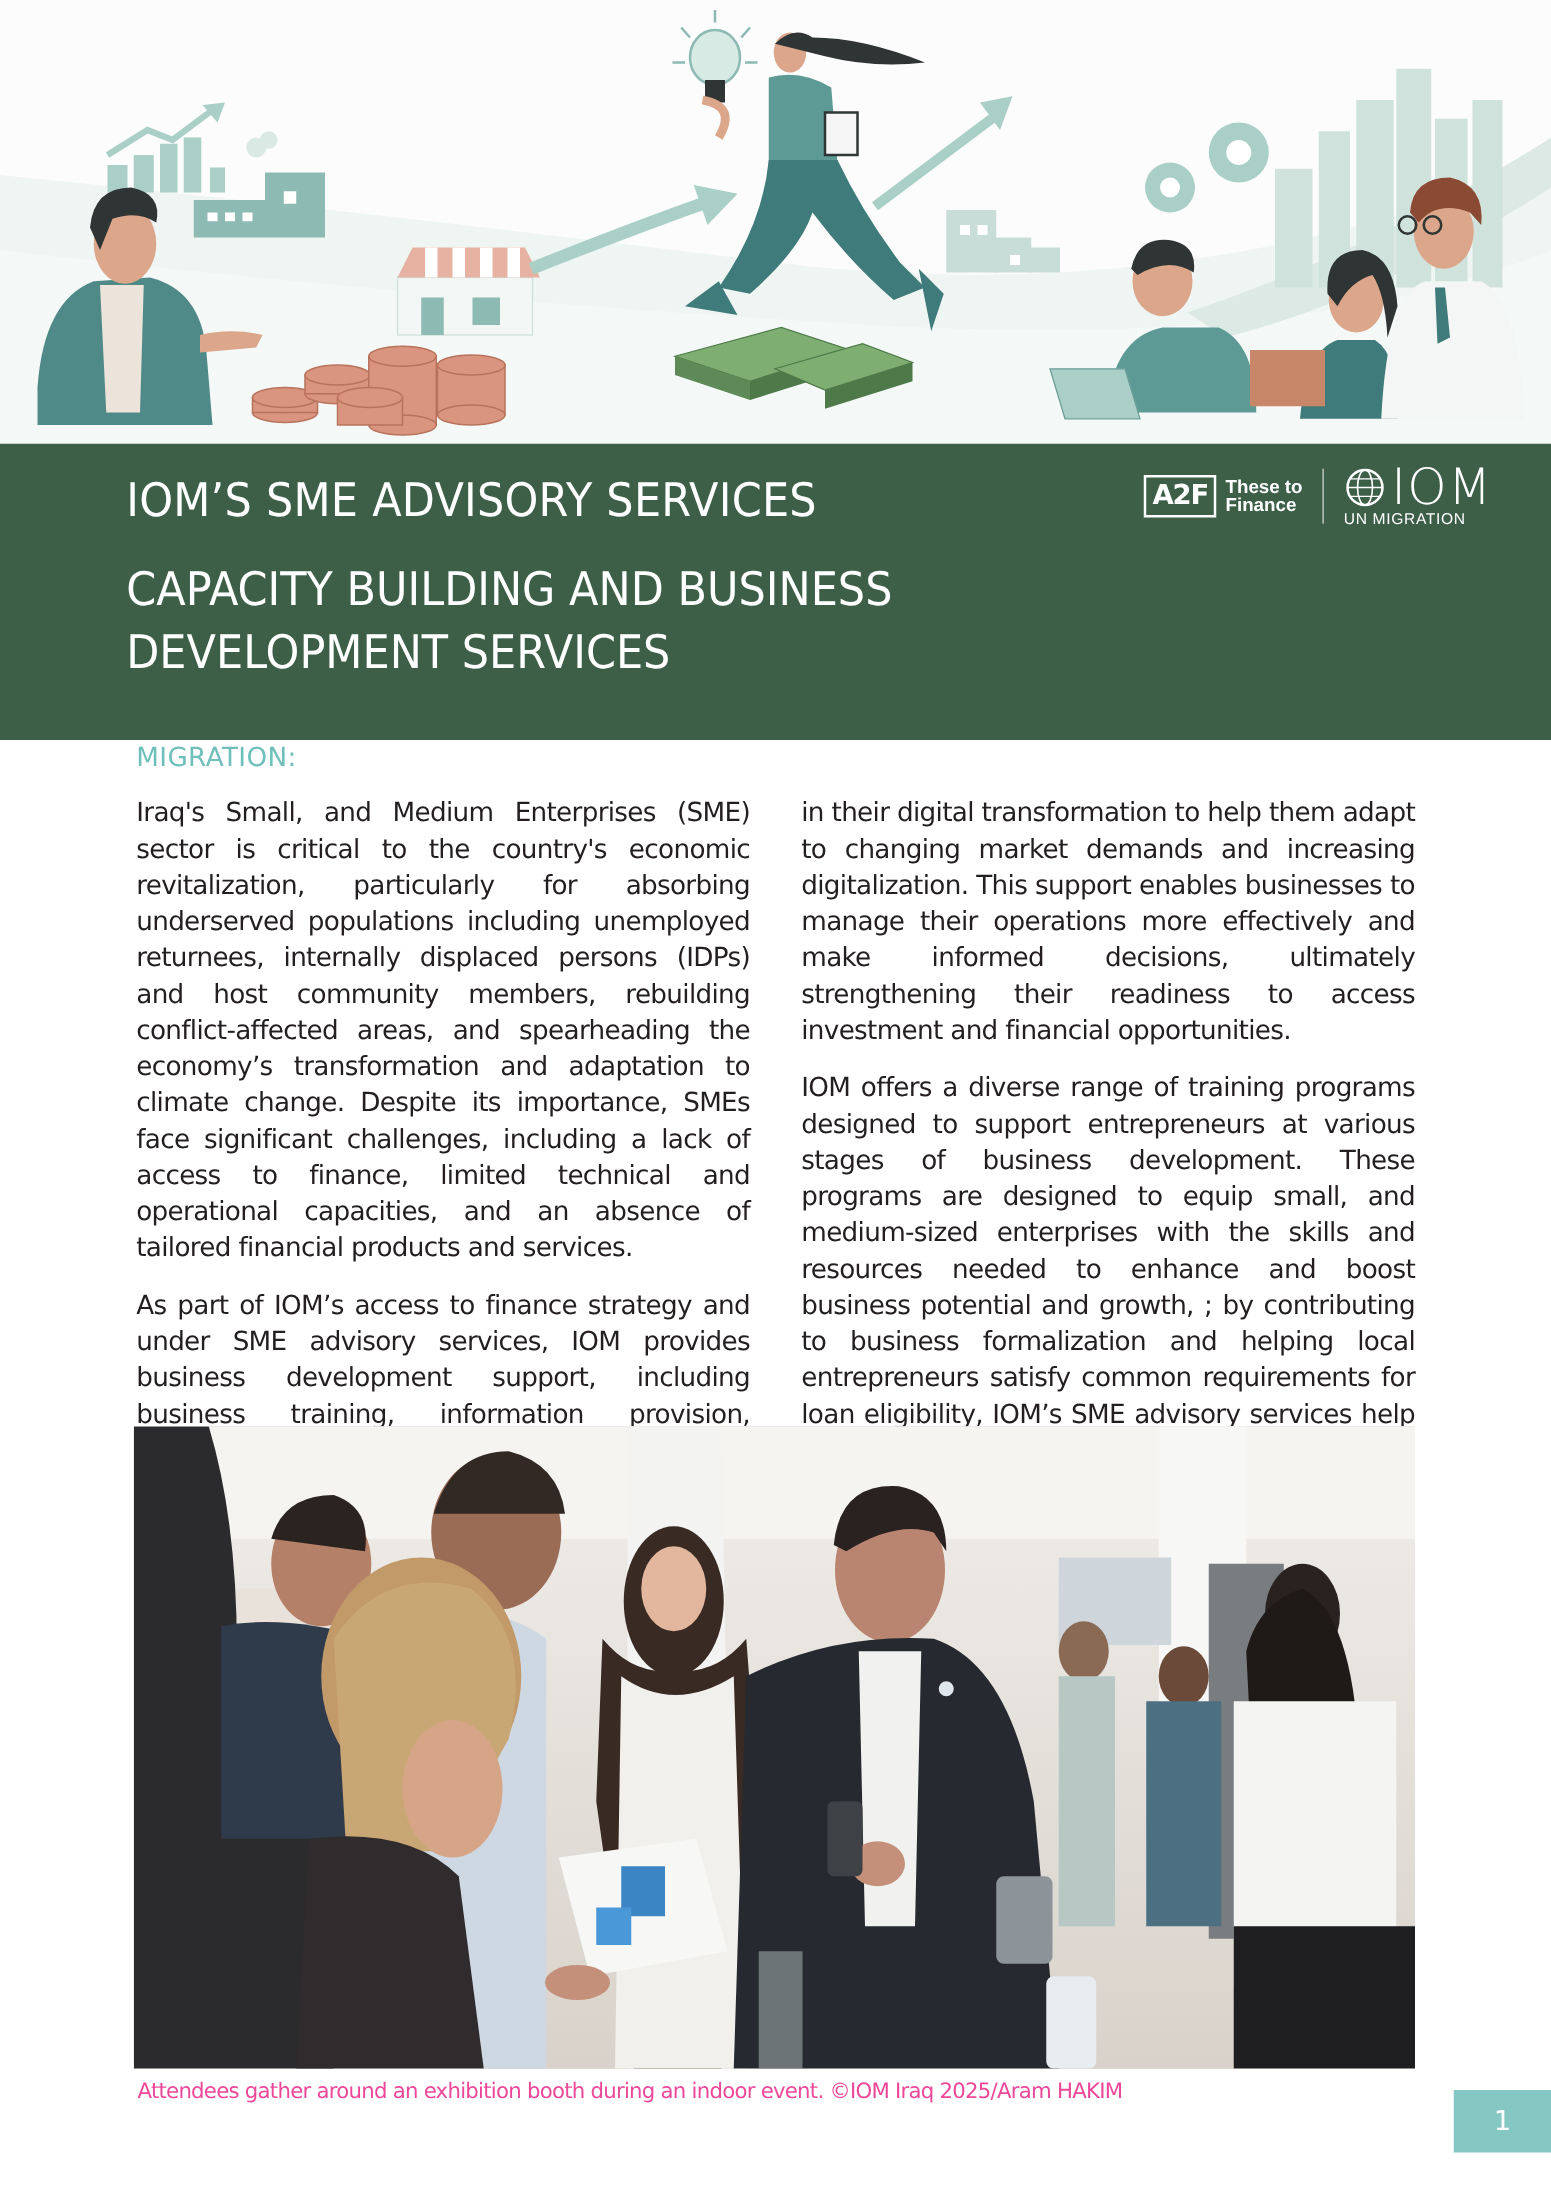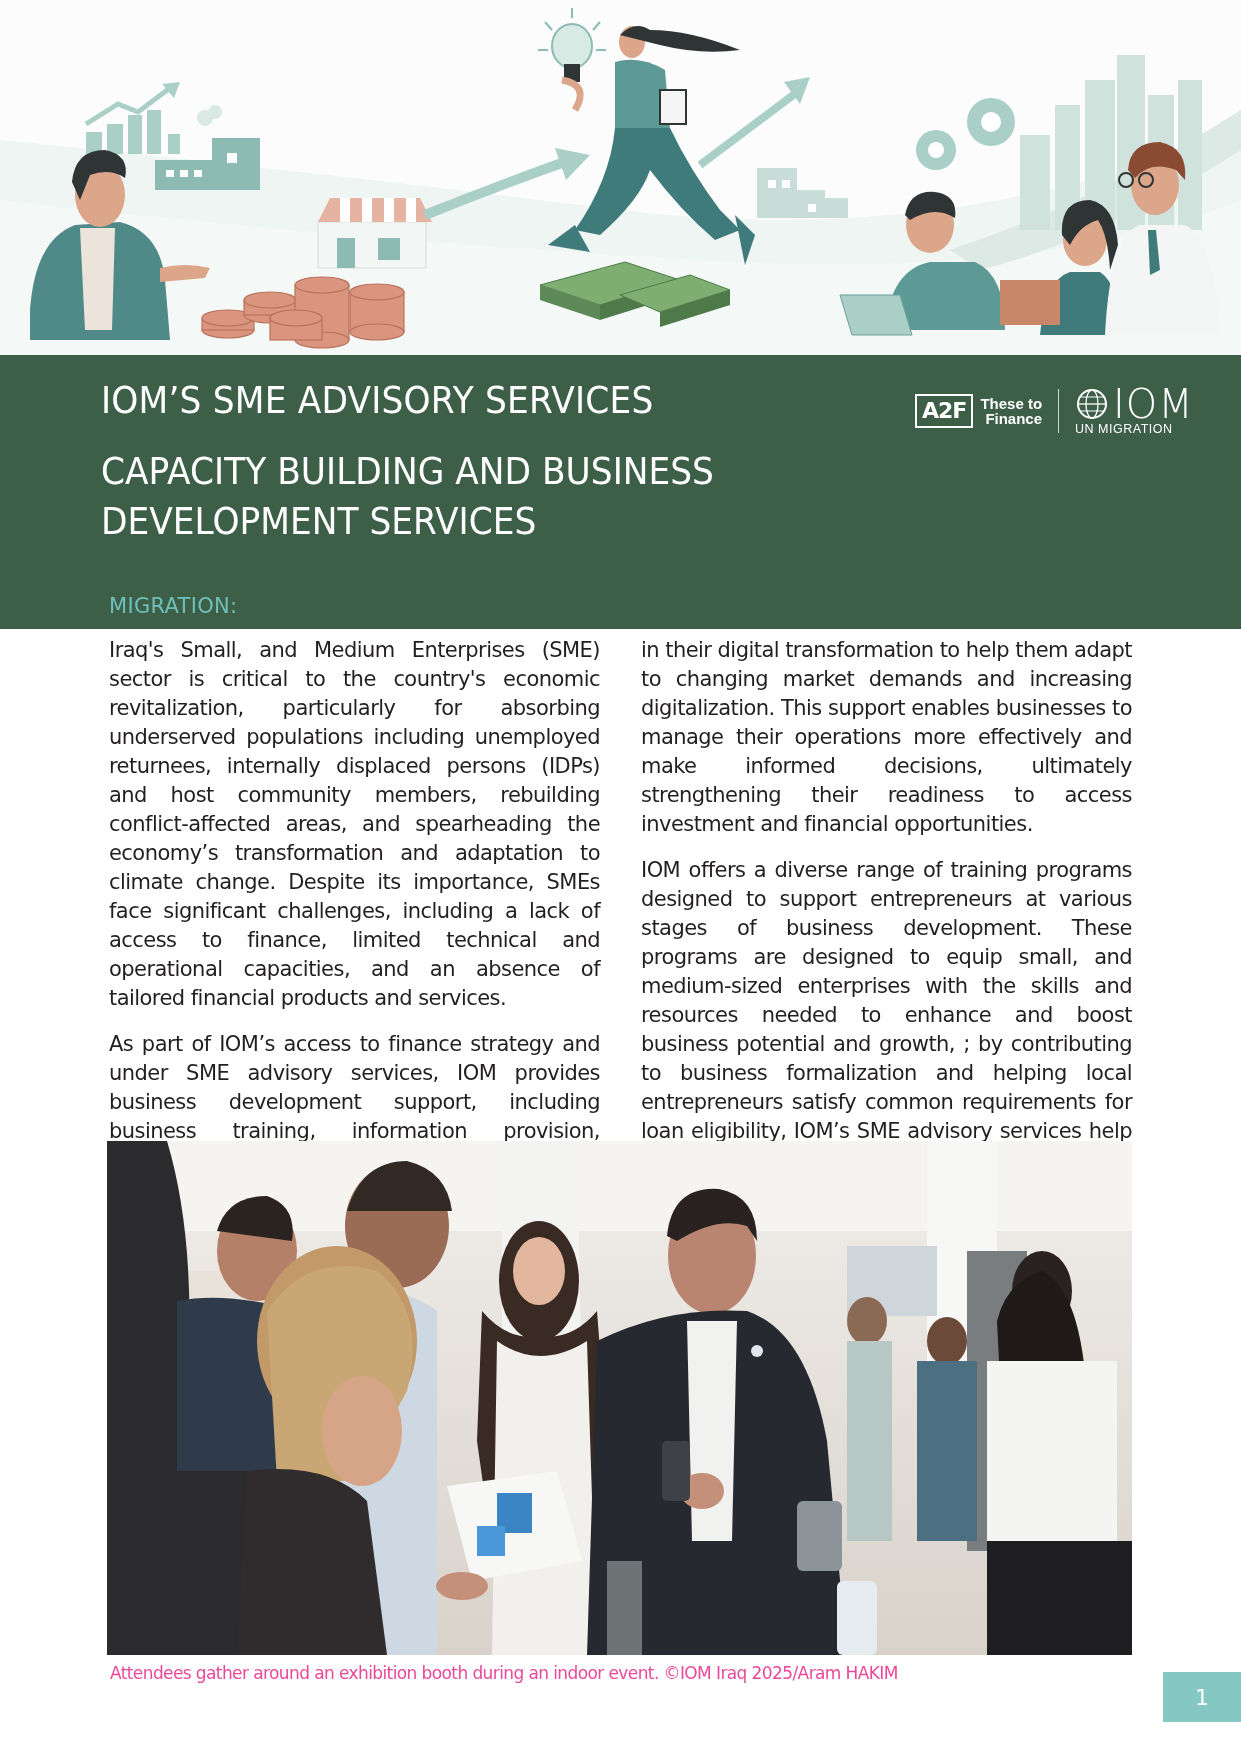"IOM’S SME ADVISORY SERVICES" .band { height: 274px -> 237px }
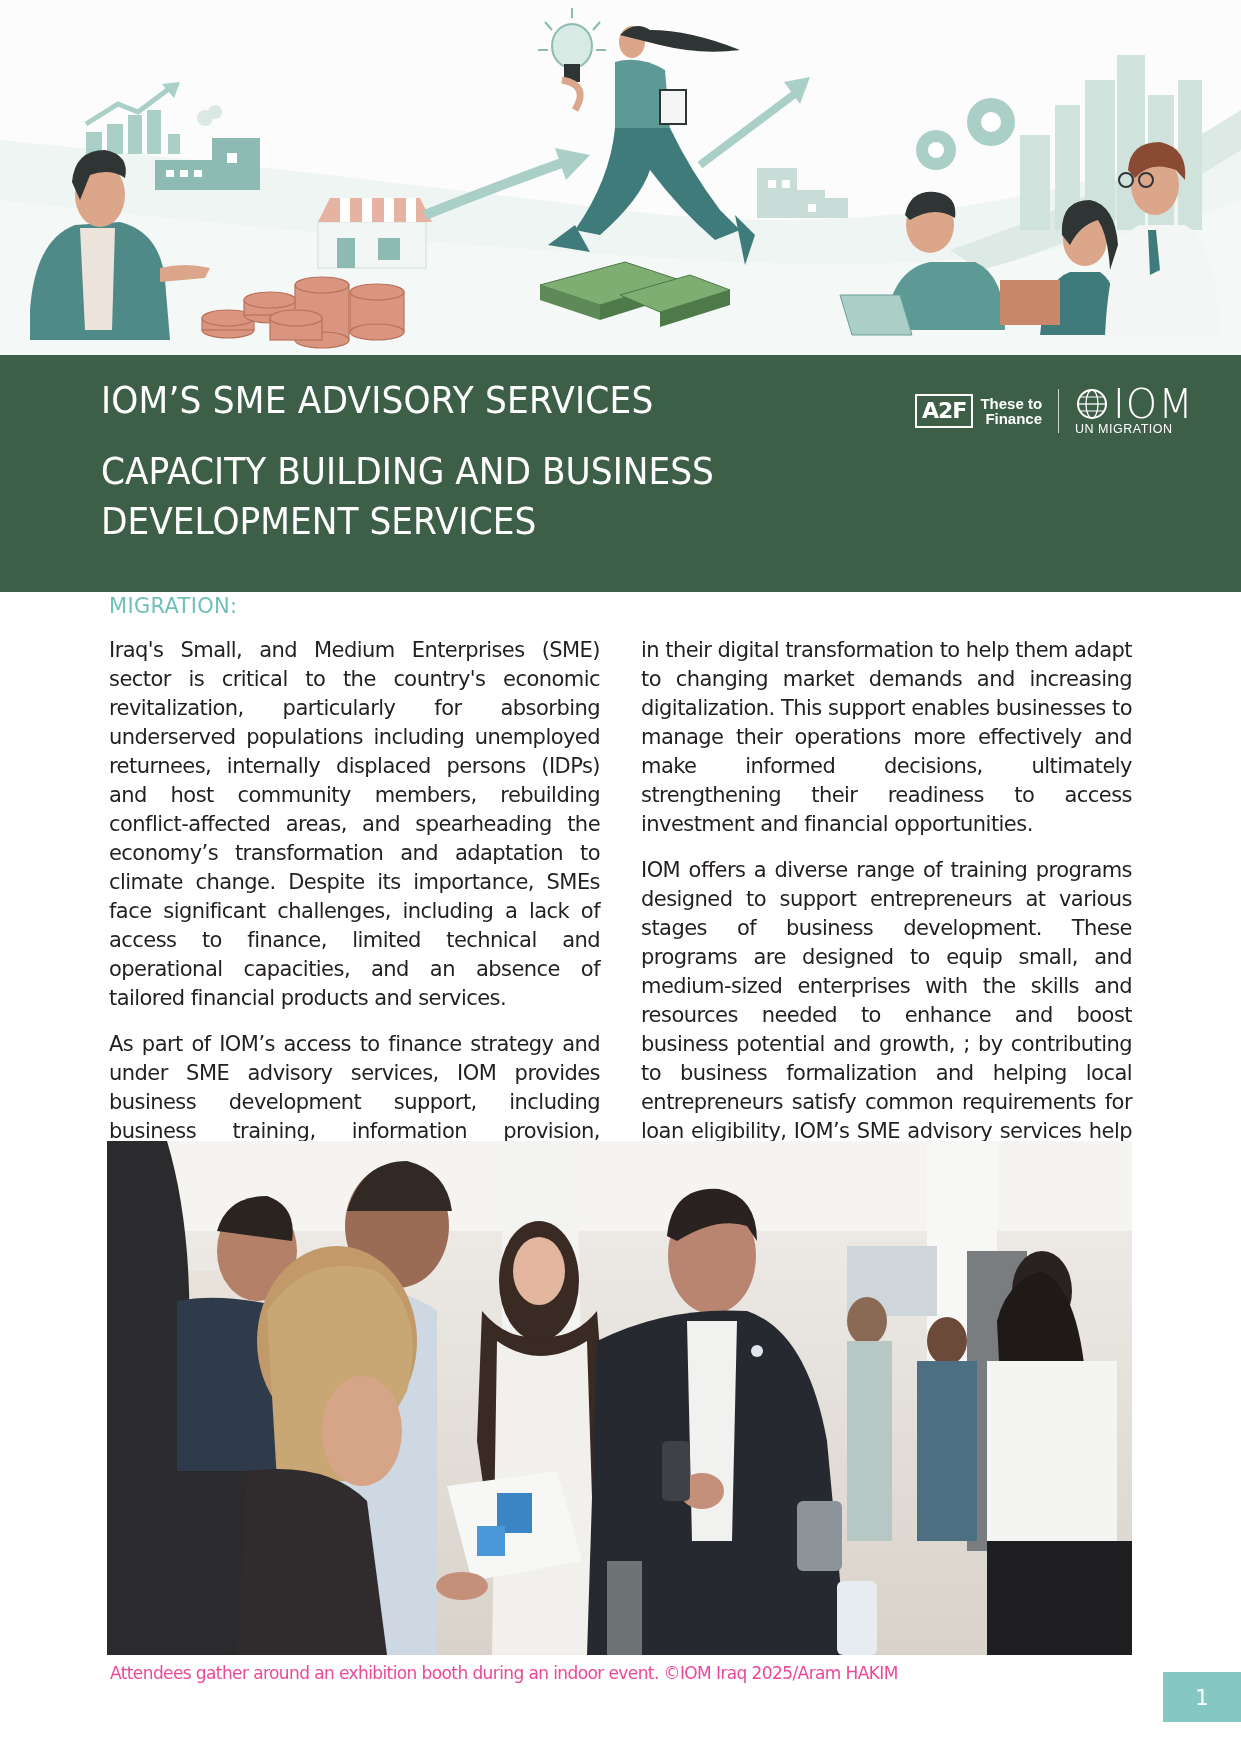"A2F" .logos { text-align: right -> none; top: 31px -> 17px }
